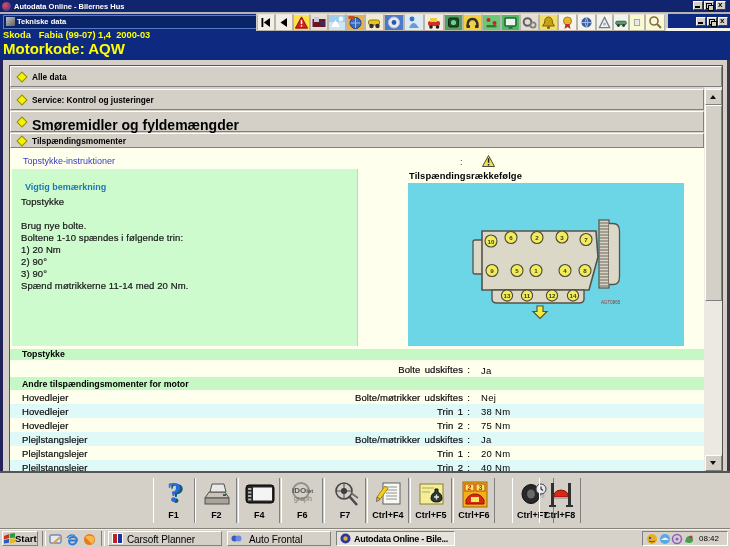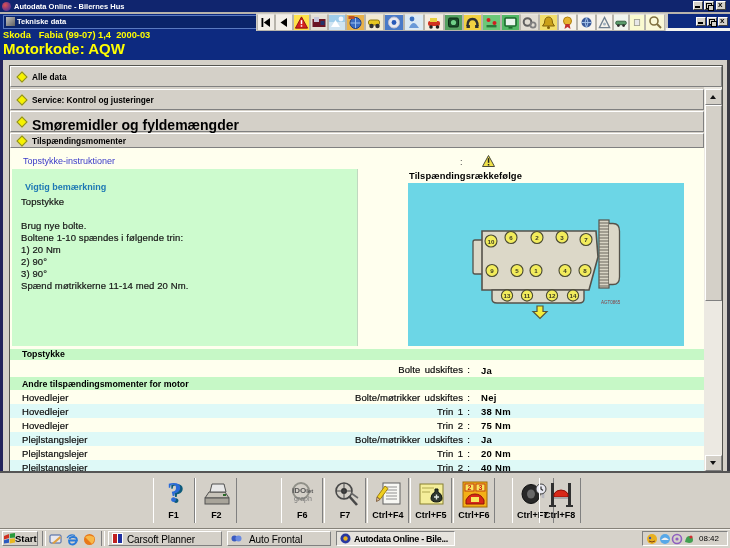"Ja" .rowval { font-weight: bold -> normal }
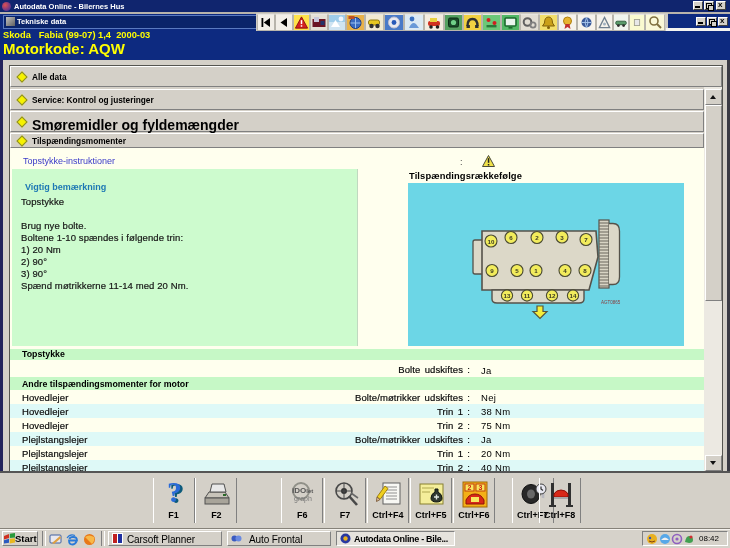"F4" div.fcell { html: none -> <div> <svg> <rect></rect> <rect></rect> <rect></rect> <rect></rect> <rect></rect> <rect></rect> </svg> <div>F4</div> </div> }
